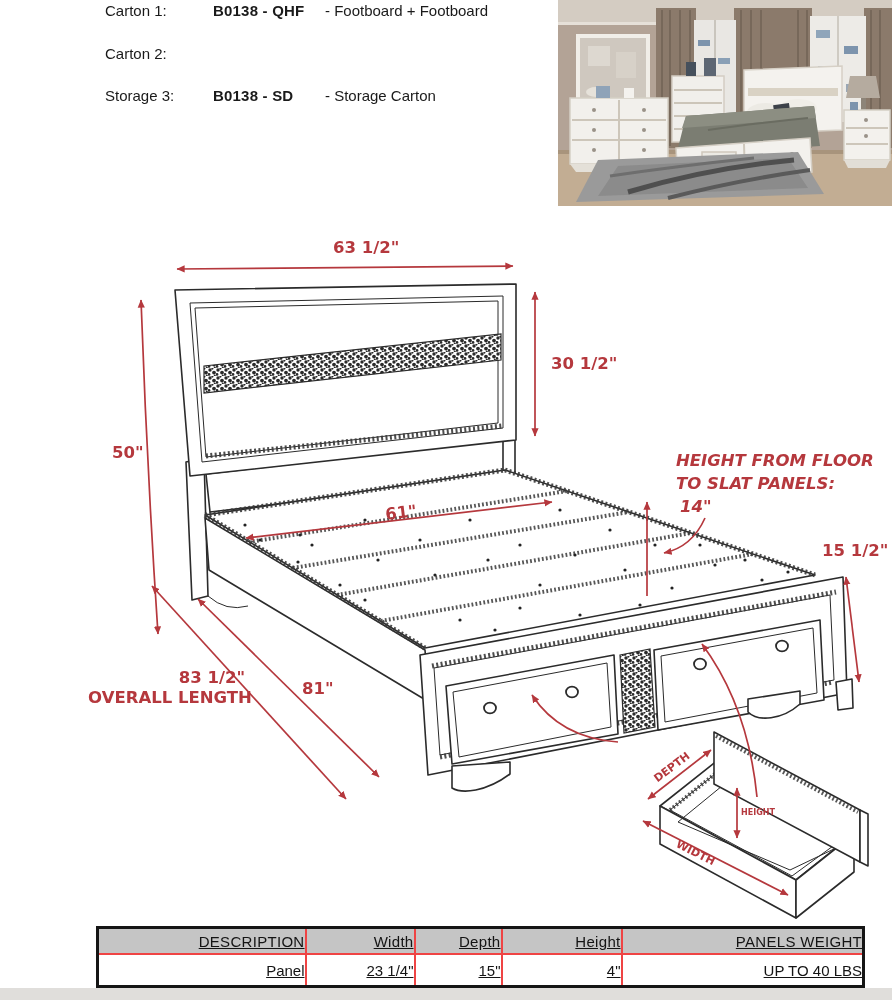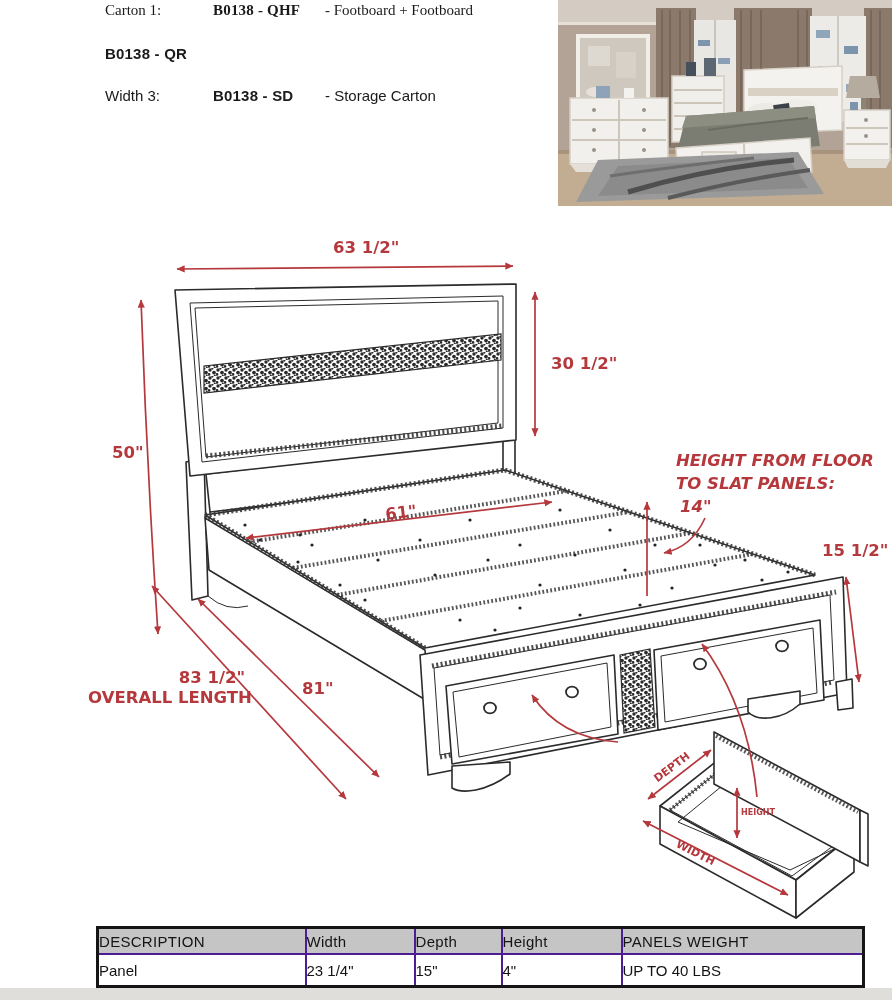"Carton 1:" div.carton-row { font-family: Liberation Serif, serif -> none }
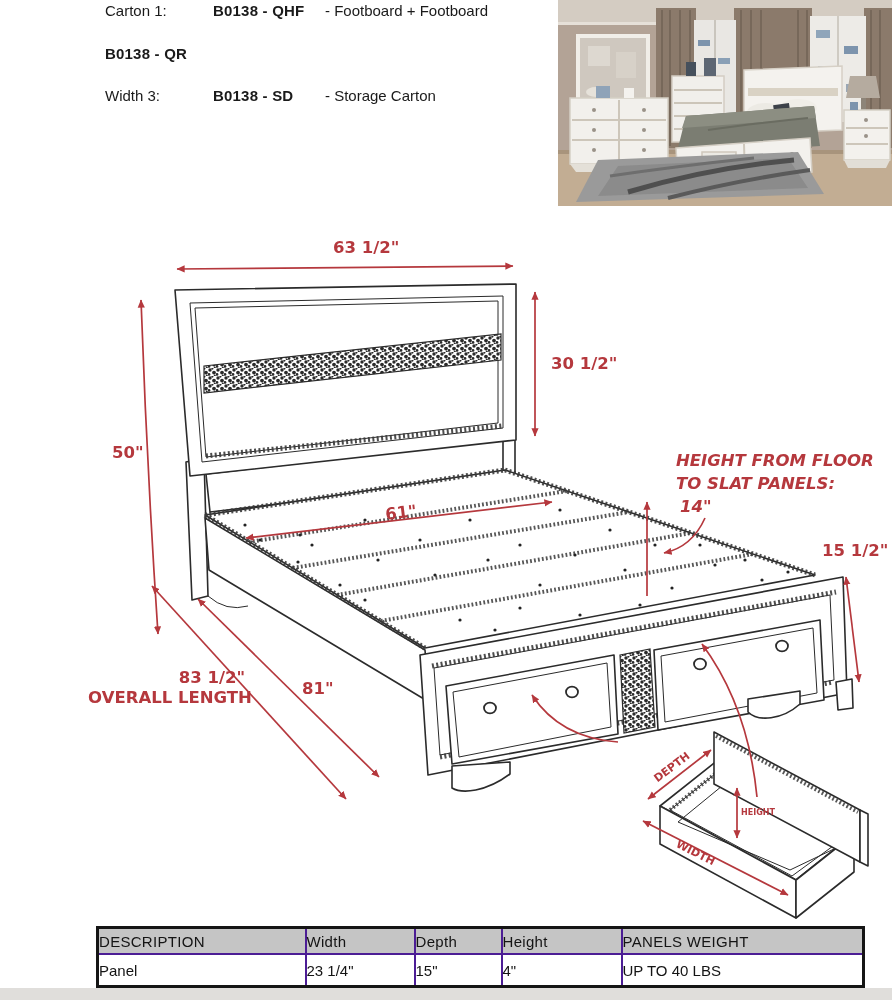"Carton 2:" span.c-label { html: none -> <span>Carton 2:</span> }
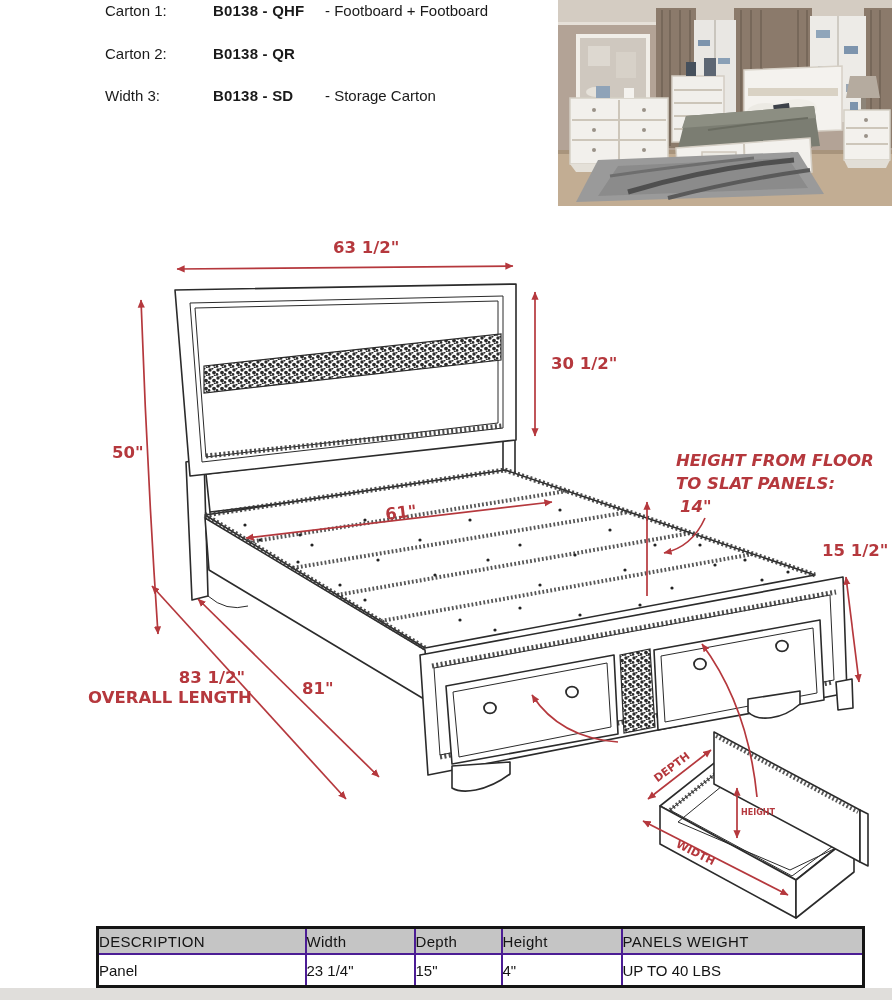"B0138 - QR" span.c-code { html: <span>B0138 - QR</span> -> none }
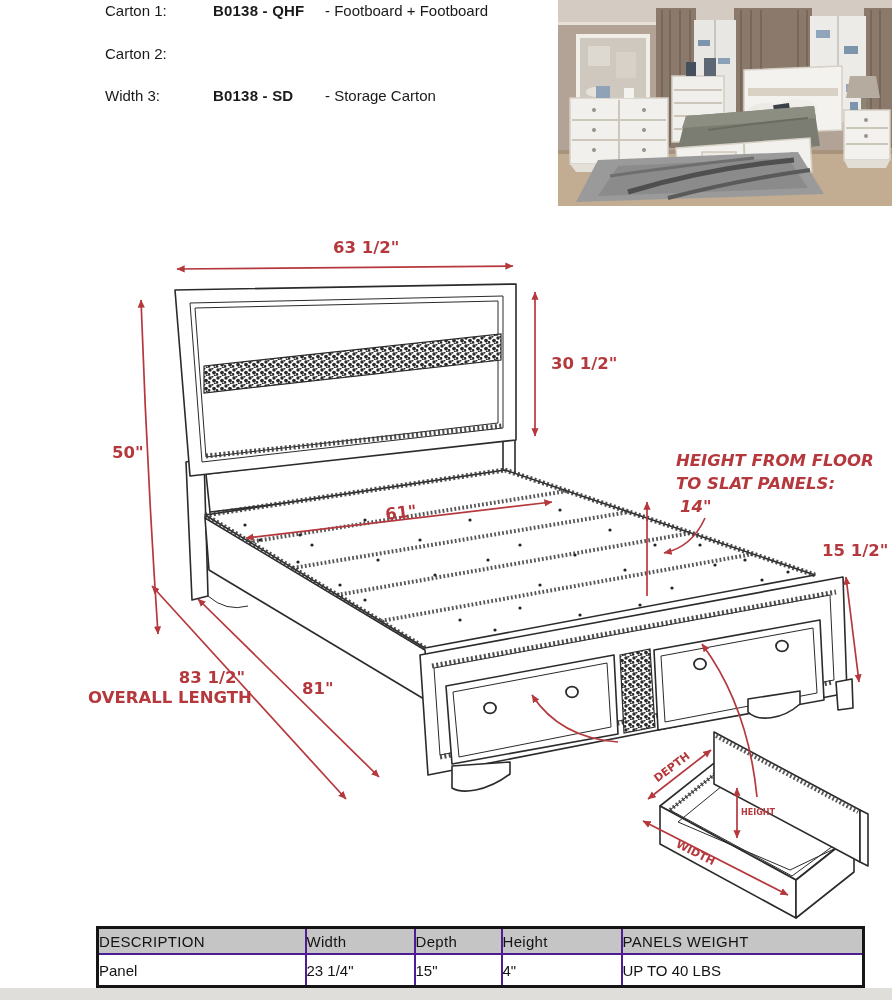"Width 3:" span.c-label { text: Width -> Storage }
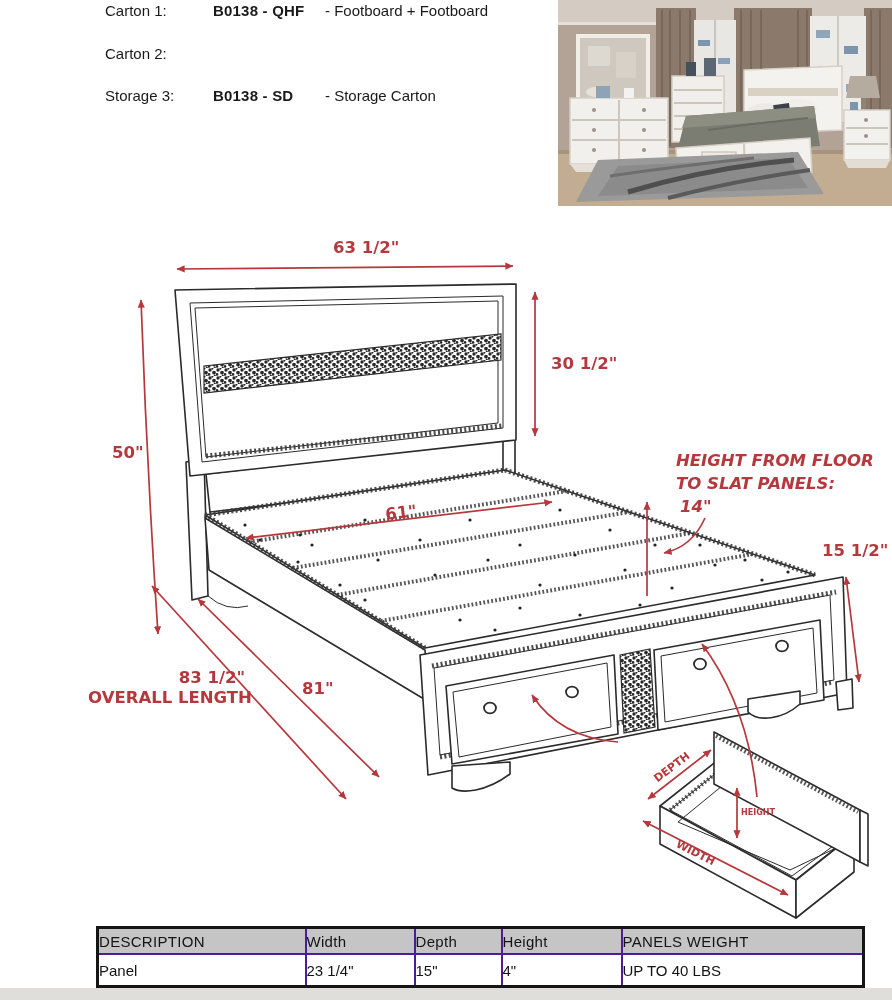"DESCRIPTION" .spec th,.spec td { border: 2px solid #4c1d95 -> 2px solid #ef4444; text-align: left -> right; text-decoration: none -> underline }
